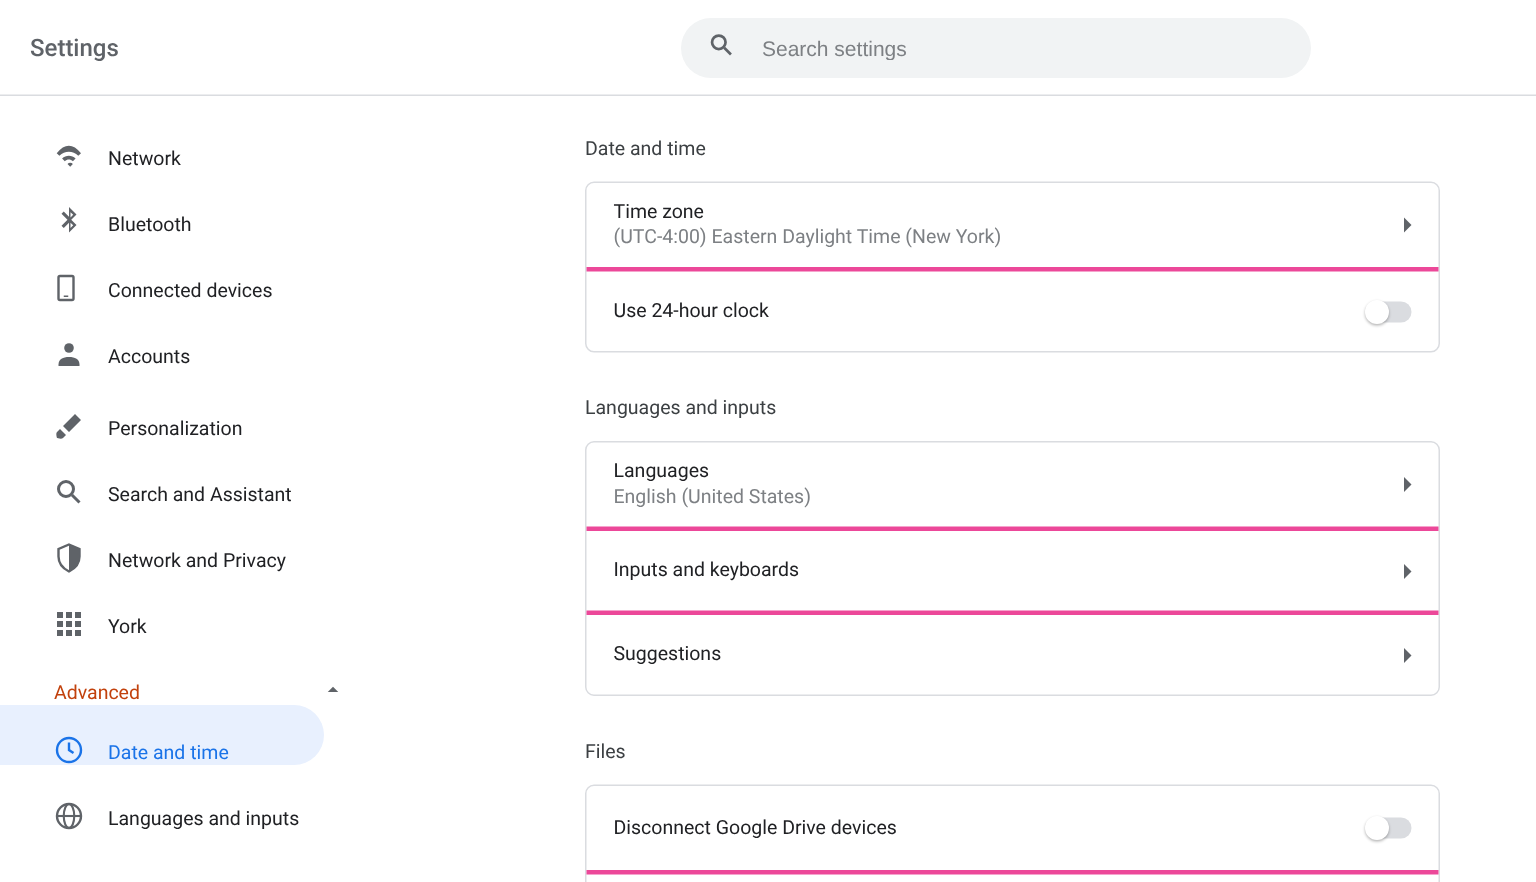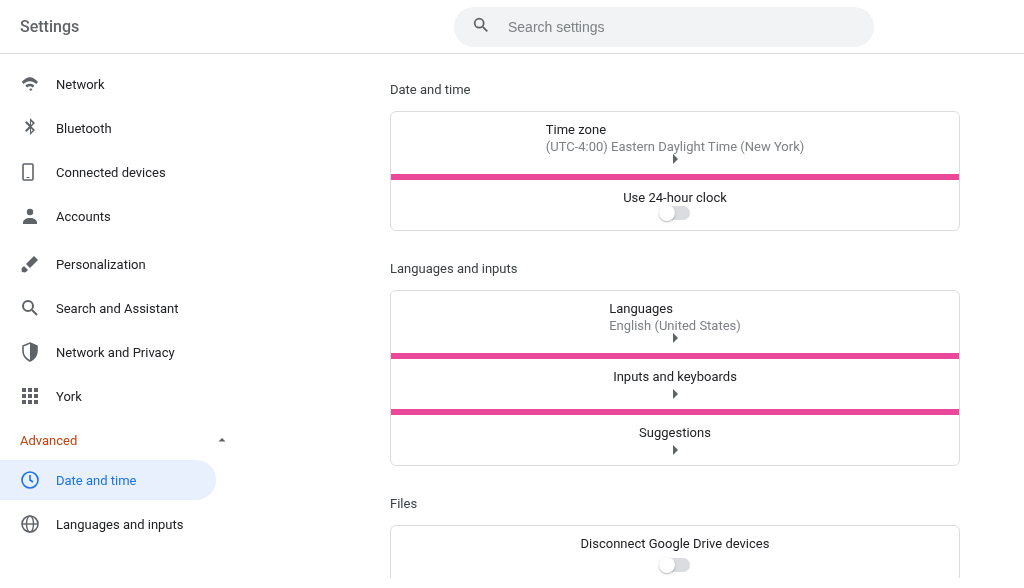"Settings" .header { height: 54px -> 64px }
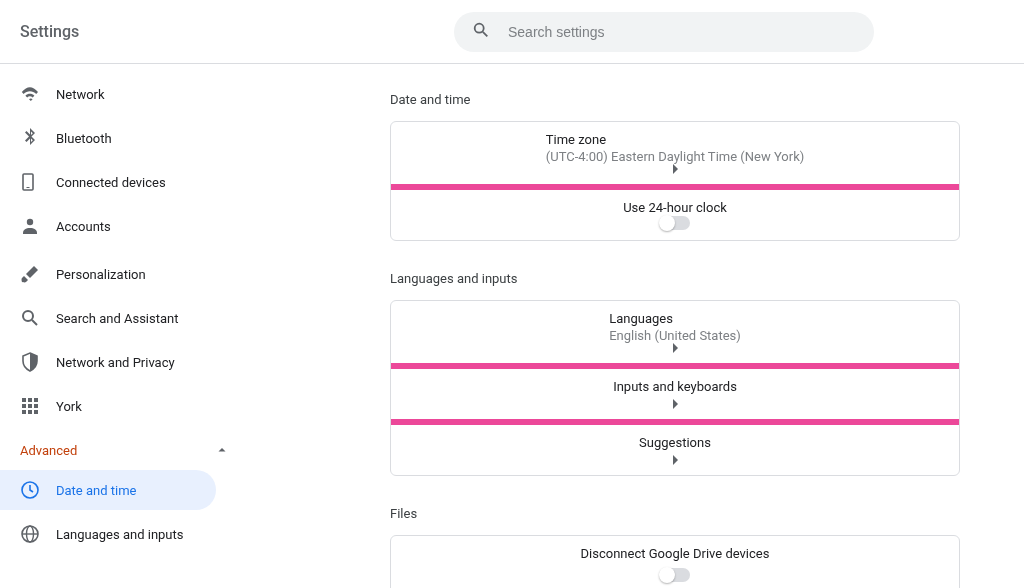"Network" .nav-item, .adv-header { align-items: center -> flex-end; padding-left: 20px -> 36px }
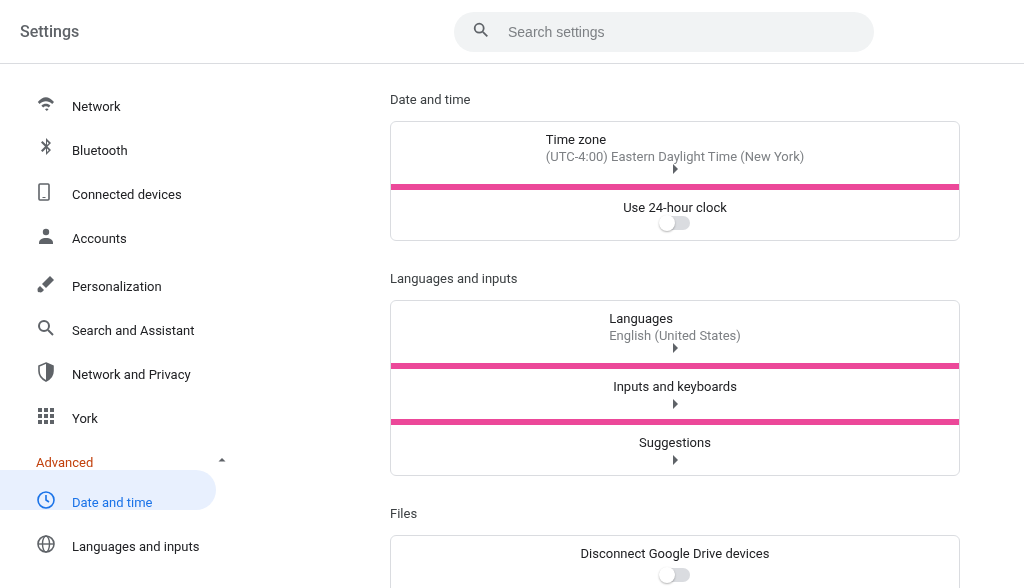"Time zone" .row { flex-direction: column -> none }
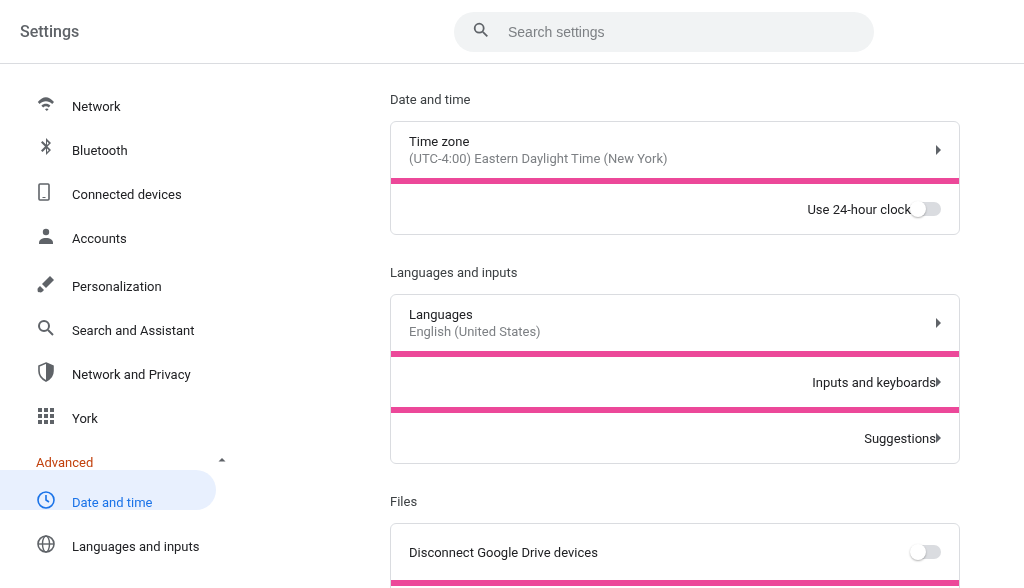"Use 24-hour clock" .row + .row { border-top: 6px solid #ec4899 -> 3px solid #ec4899; text-align: right -> none }
